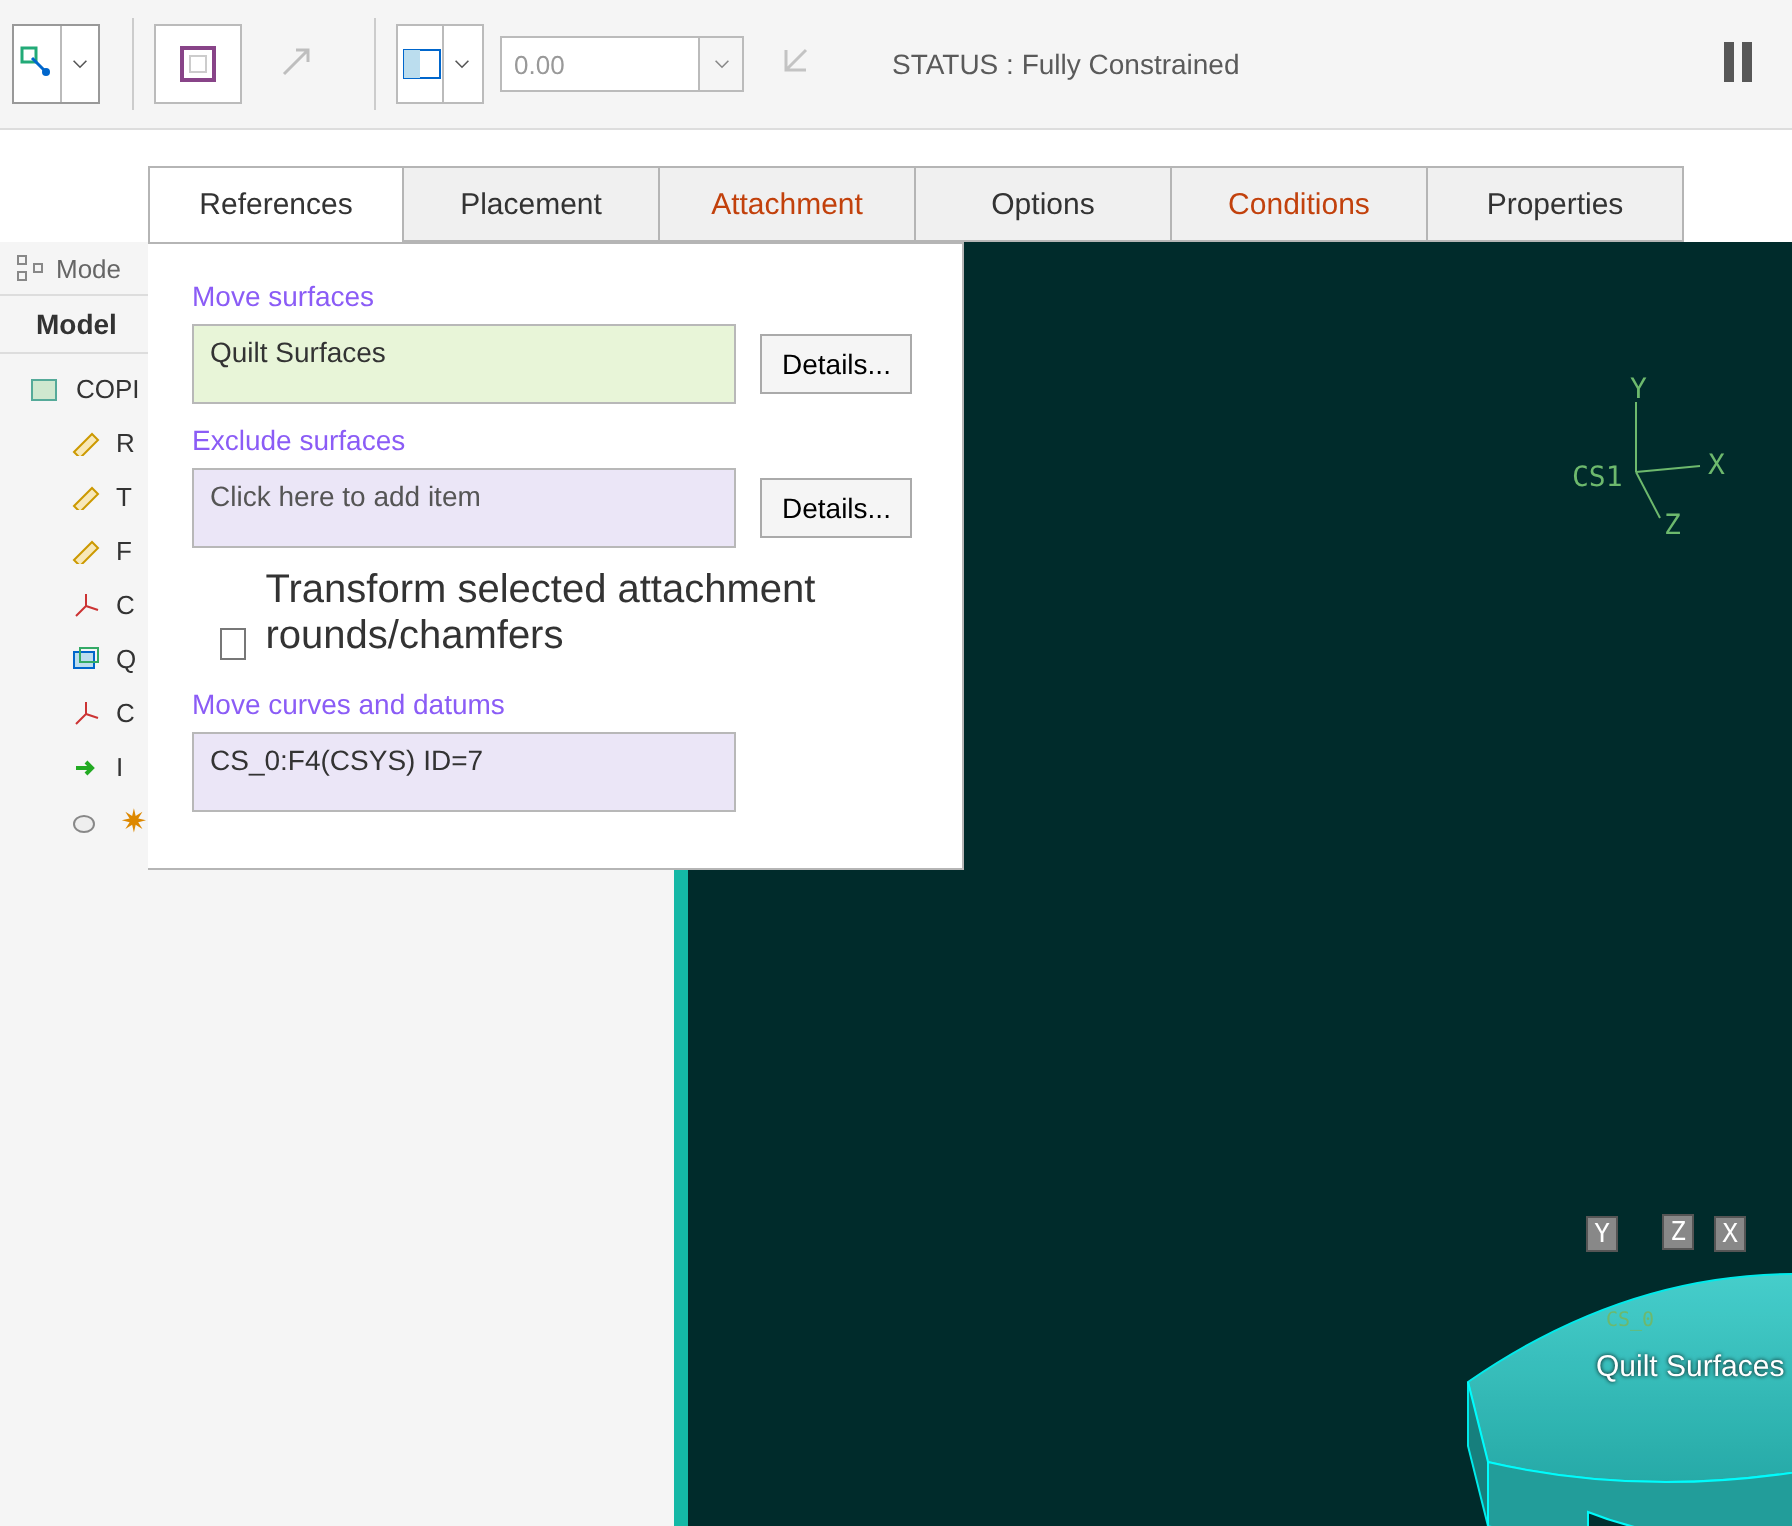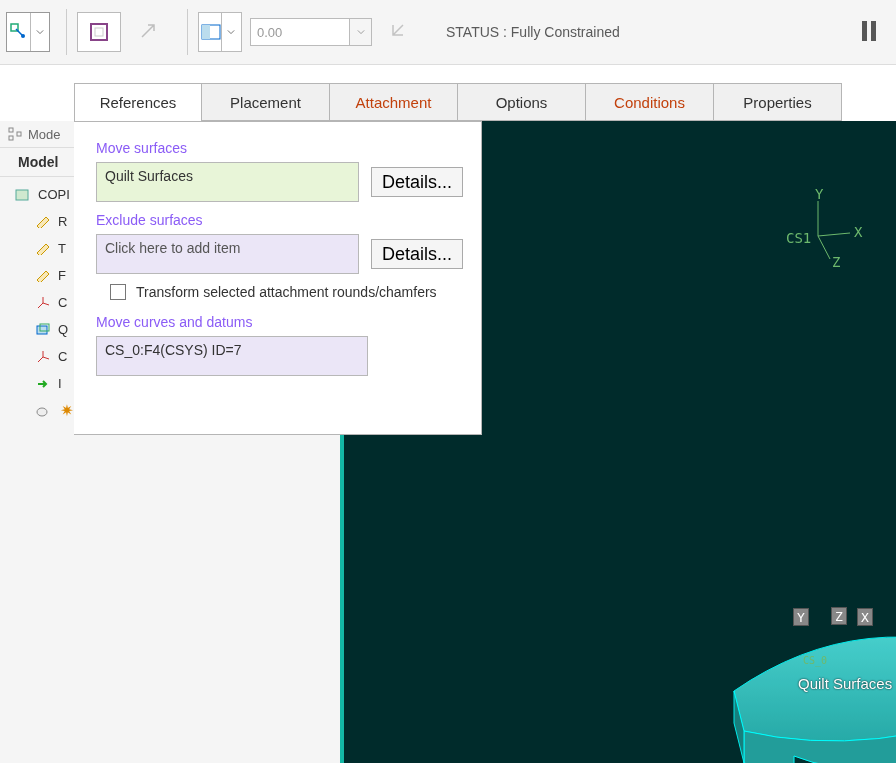"Mode" .left { border-right: 4px solid #14b8a6 -> 7px solid #14b8a6 }
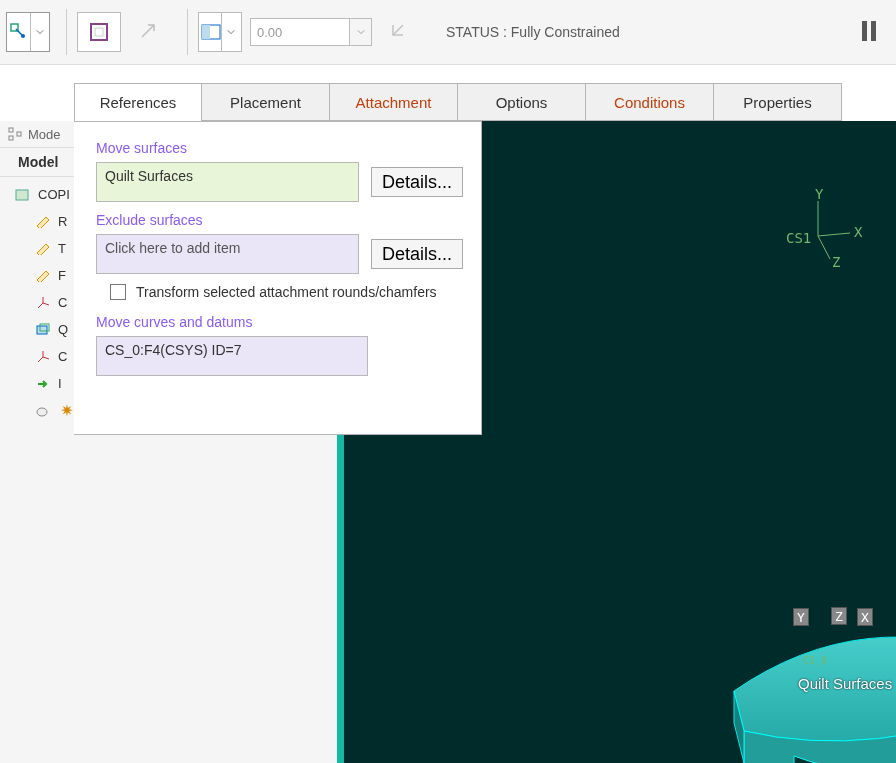"Details..." .btn { font-size: 18px -> 14px }
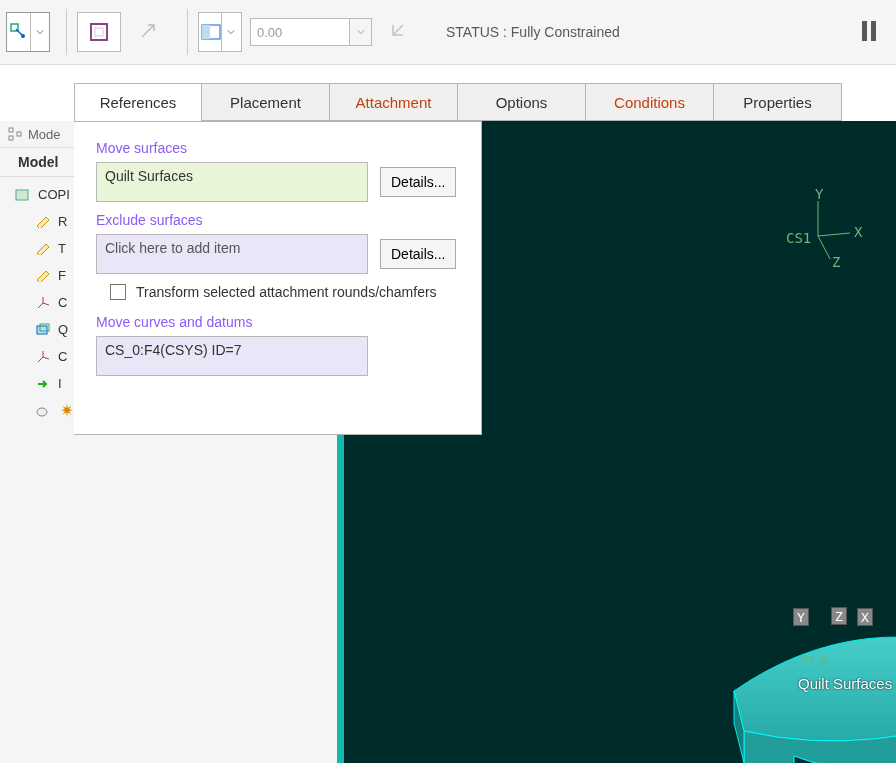"Transform selected attachment" .chk-row { font-size: 14px -> 20px }
